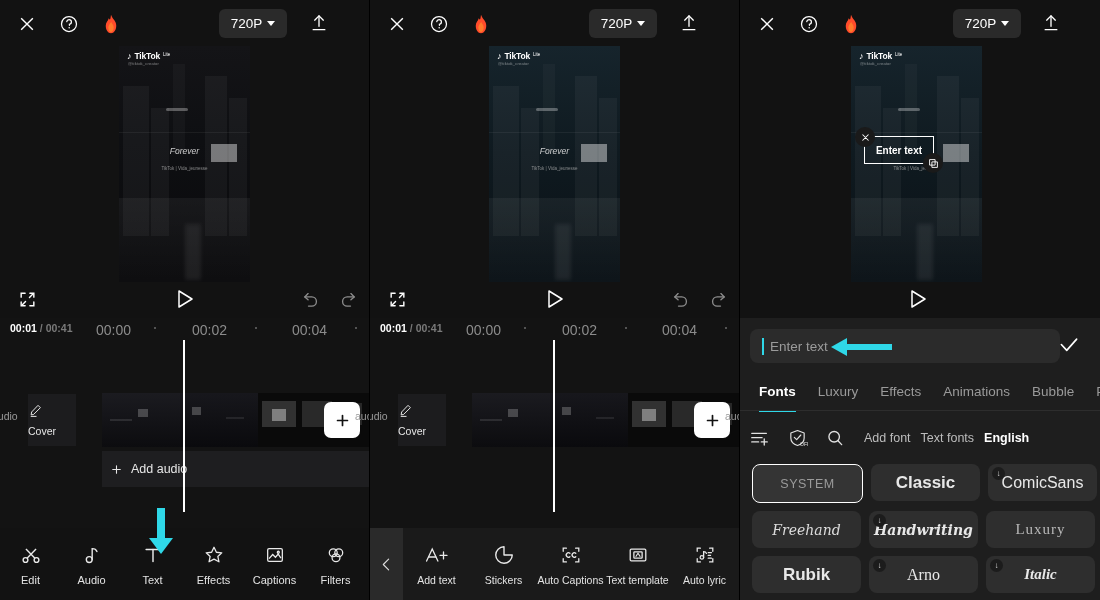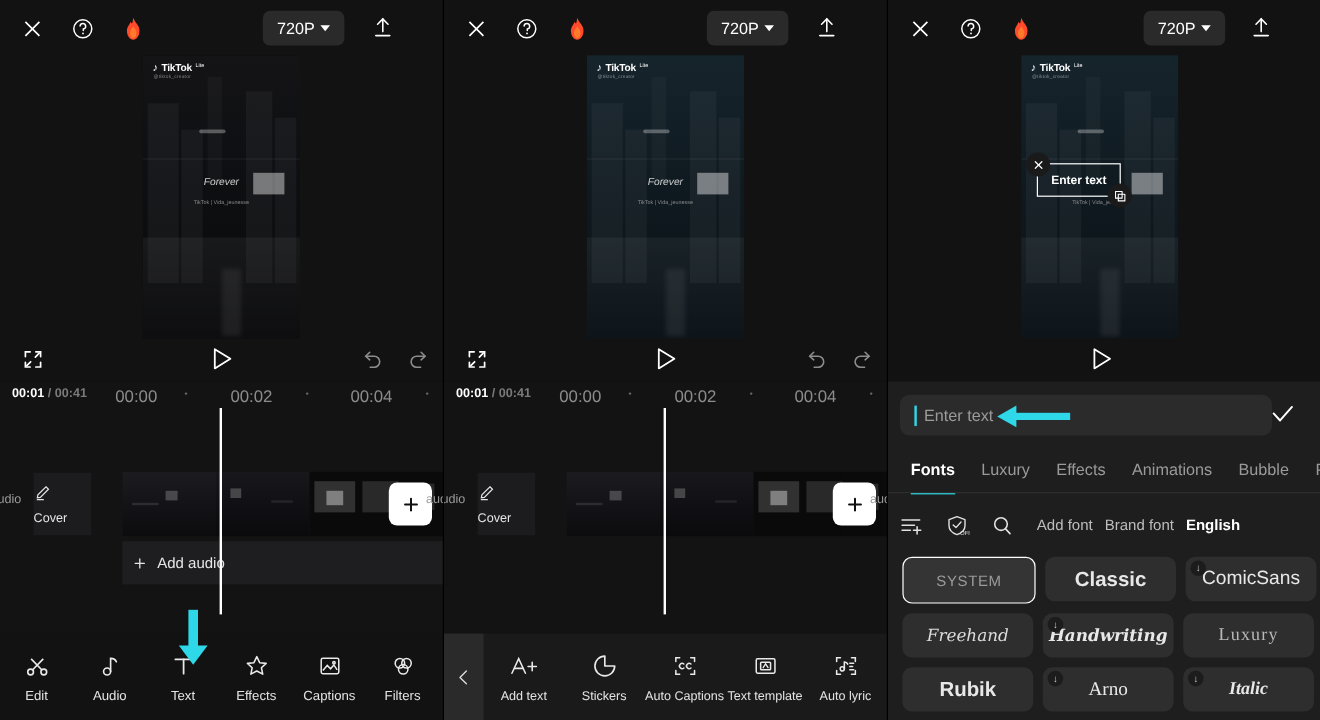"Brand font" span.ft-txt { text: Brand font -> Text fonts }
